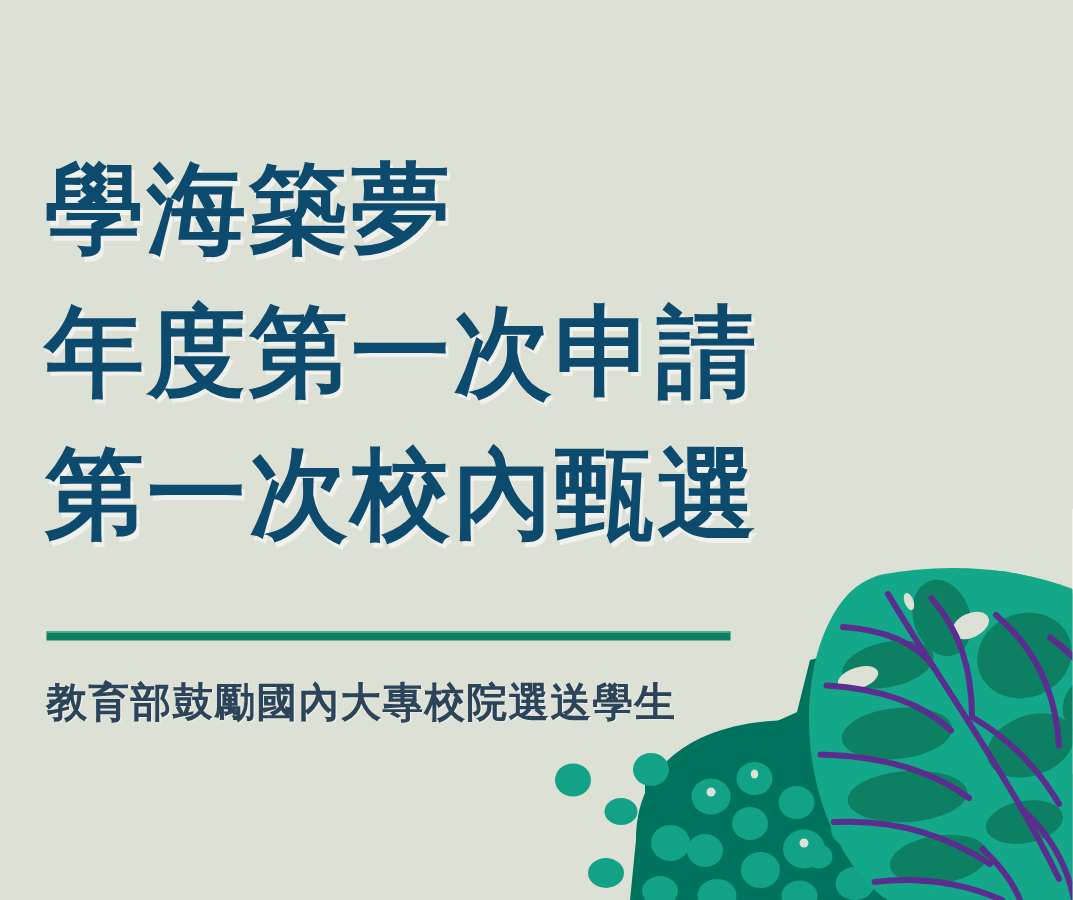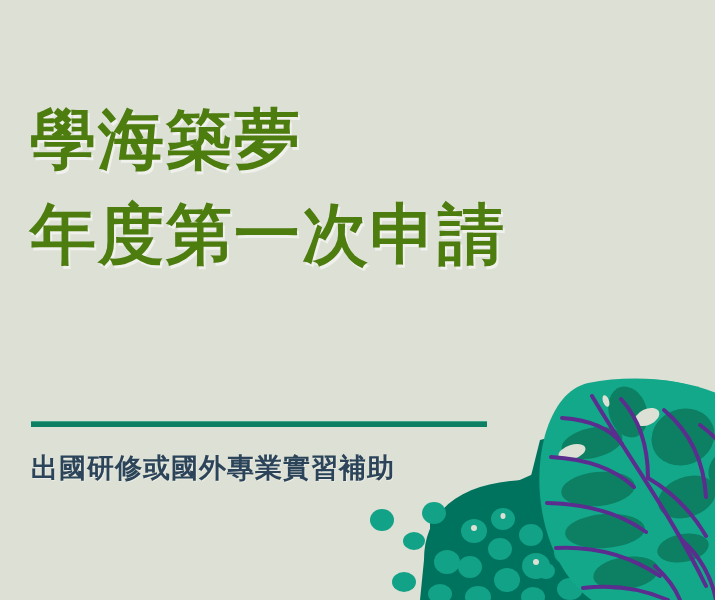"學海築夢" .title-line { color: #4d7c0f -> #0c4a6e }
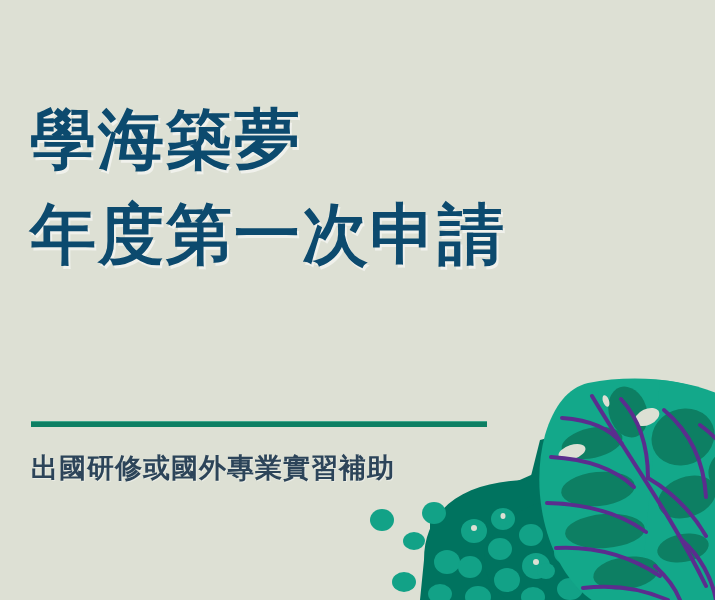"第一次校內甄選" div.title-line { html: none -> <div>第一次校內甄選</div> }
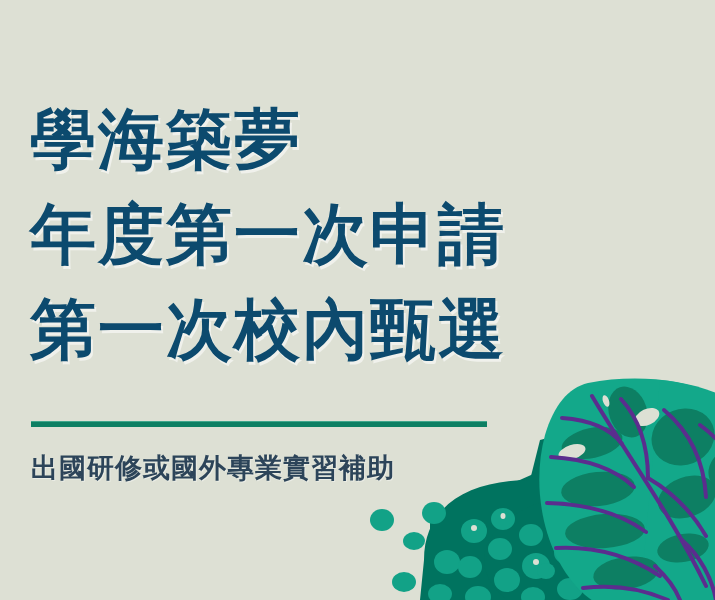"教育部鼓勵國內大專校院選送學生" div.subtitle-line { html: none -> <div>教育部鼓勵國內大專校院選送學生</div> }
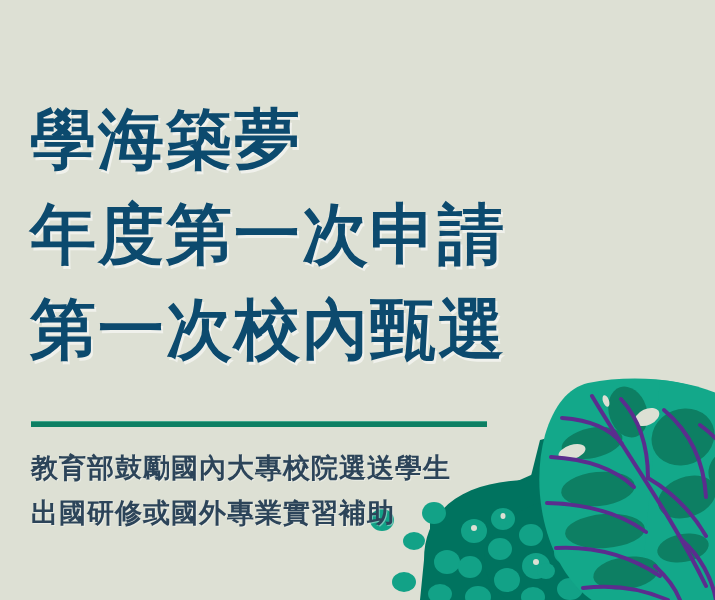"出國研修或國外專業實習補助" div.subtitle-line { html: <div>出國研修或國外專業實習補助</div> -> none }
